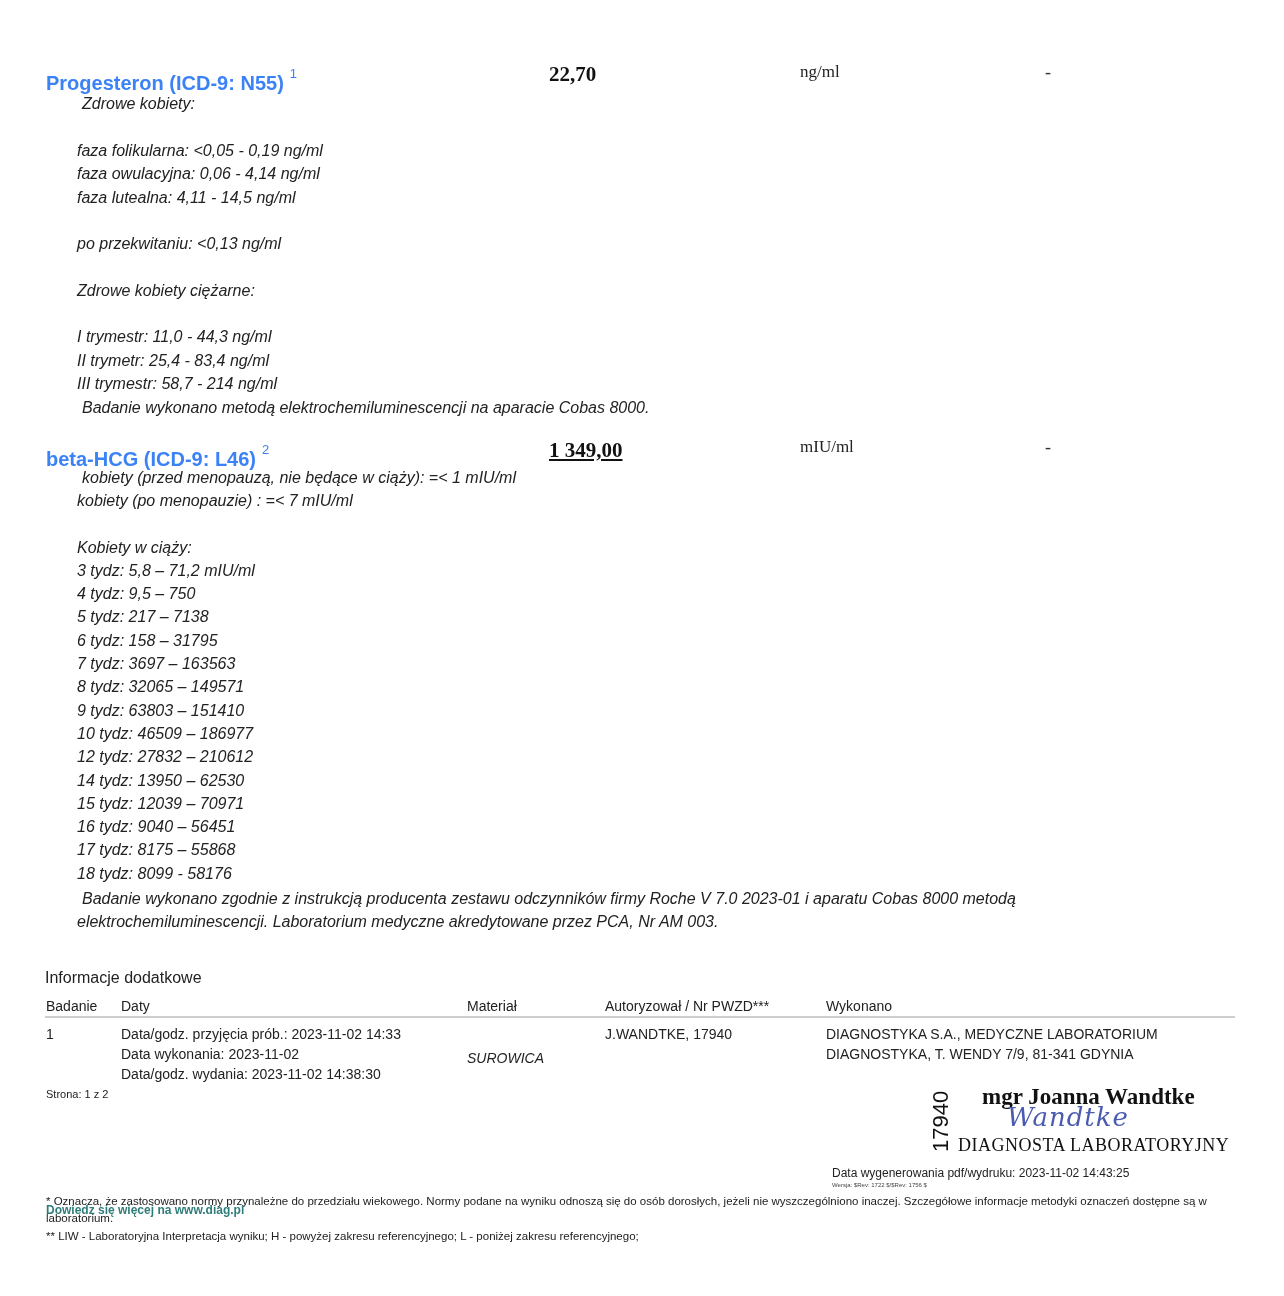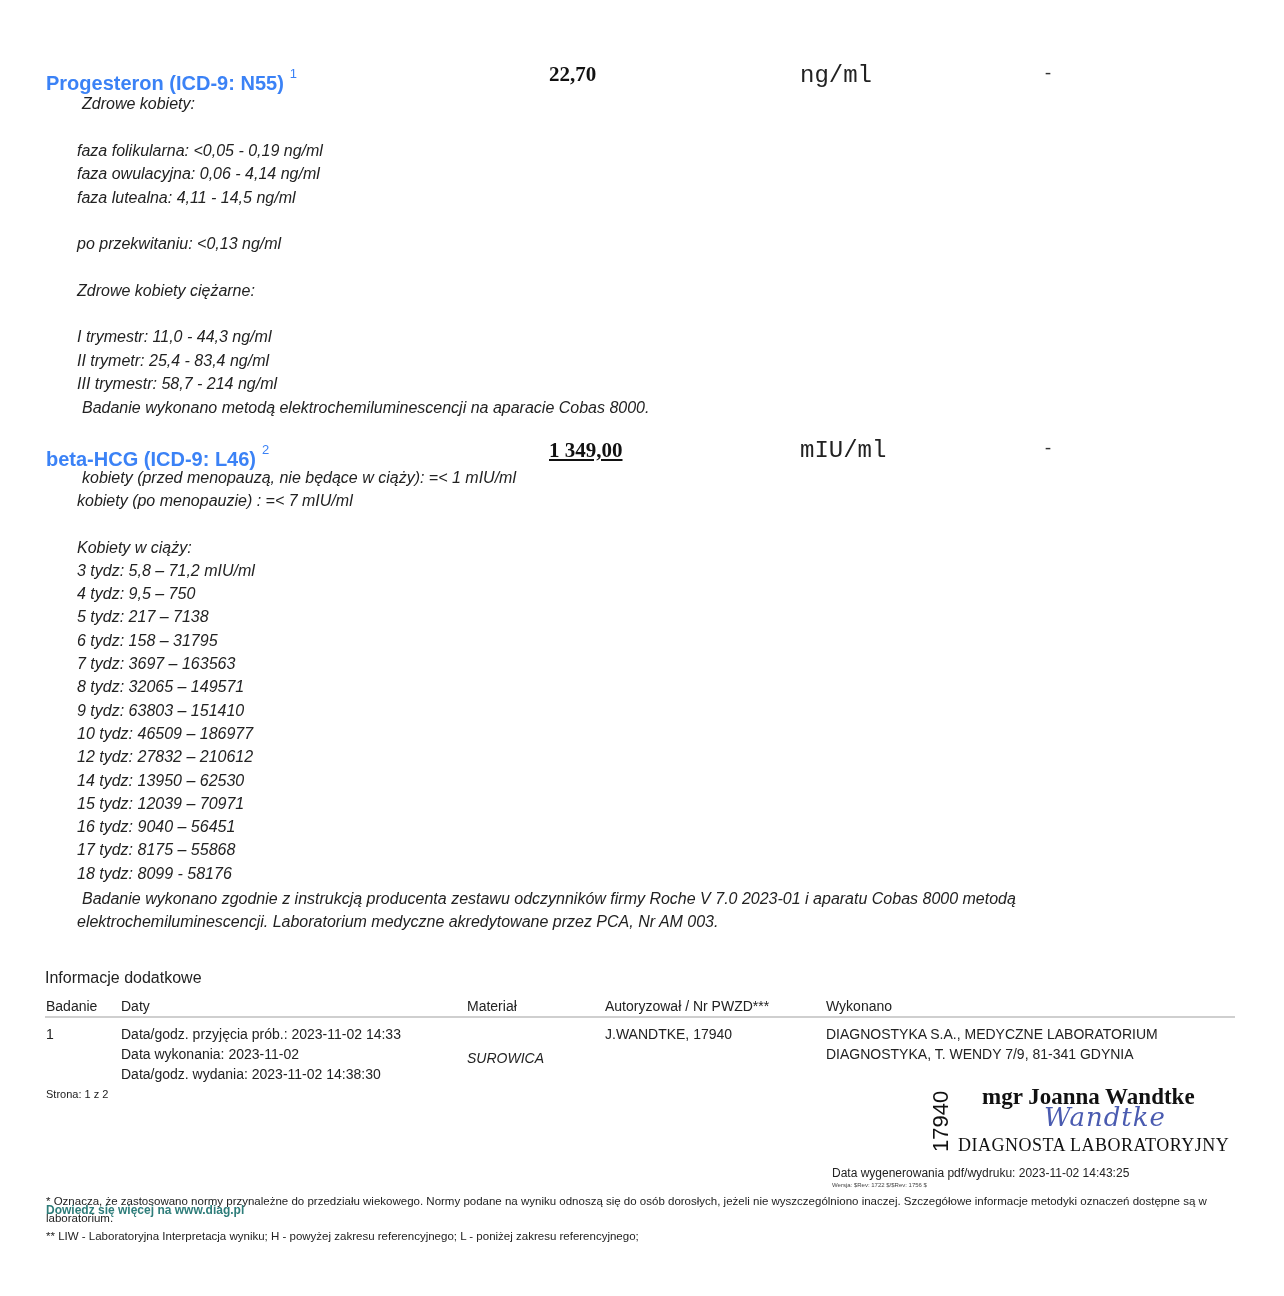"ng/ml" .unit { font-family: Liberation Mono, monospace -> Liberation Serif, serif; font-size: 24px -> 17px }
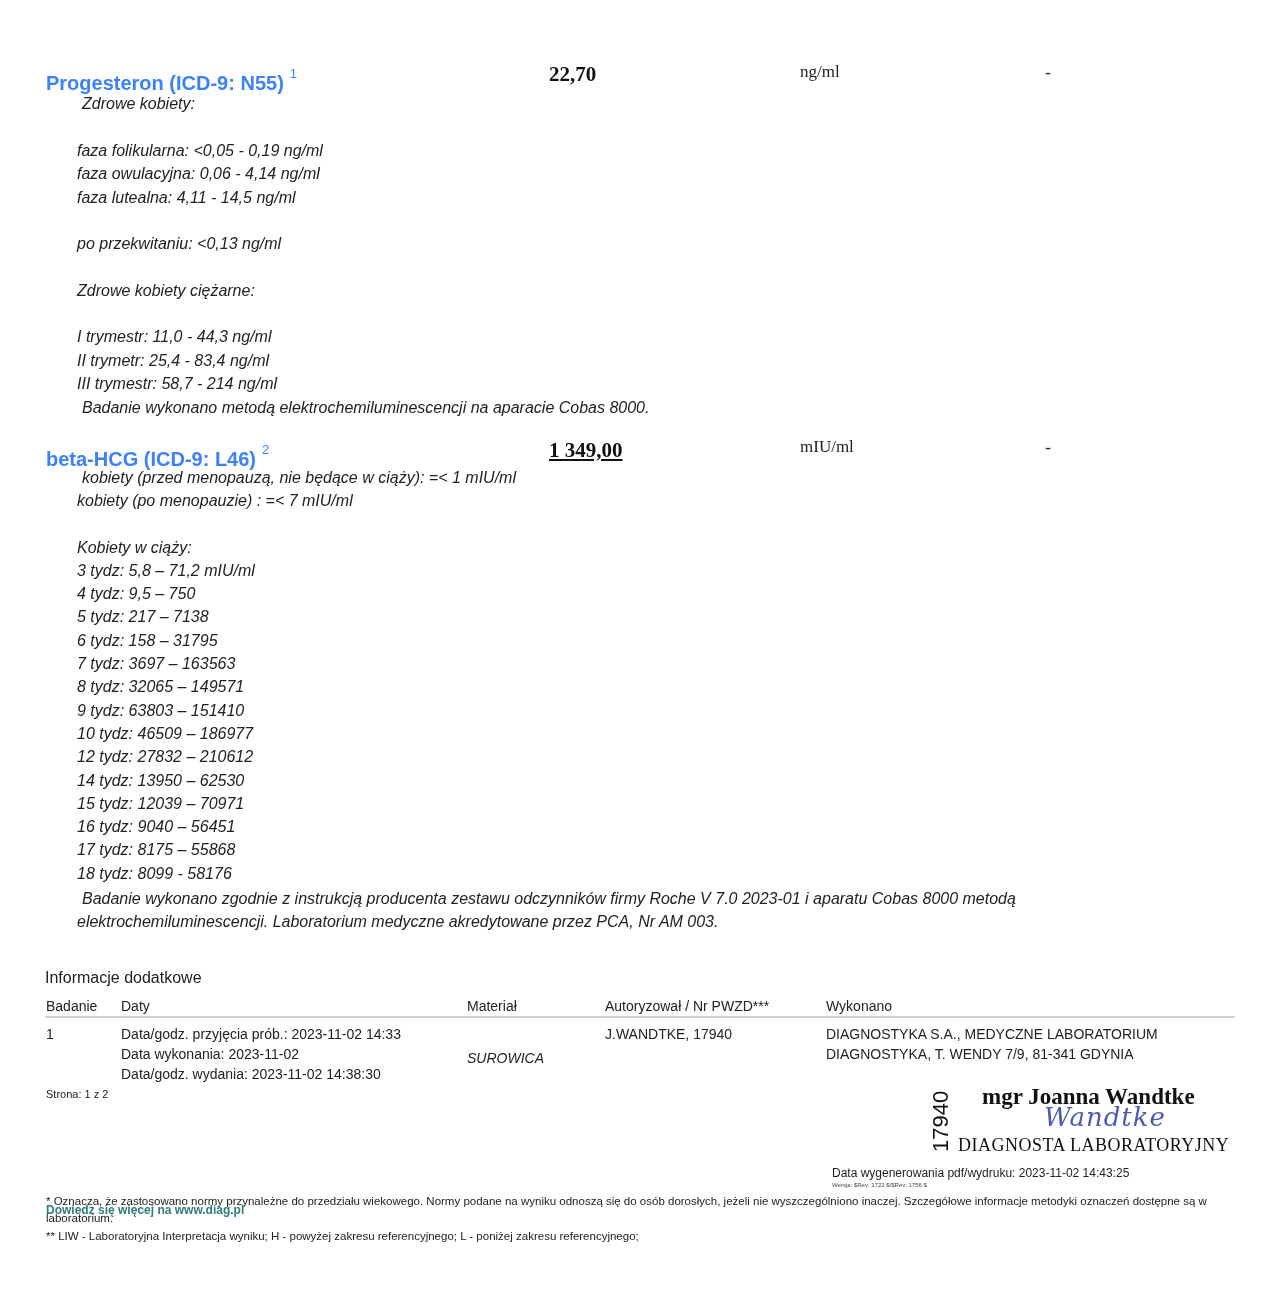"Wandtke" div.abs { left: 1044px -> 1007px }
